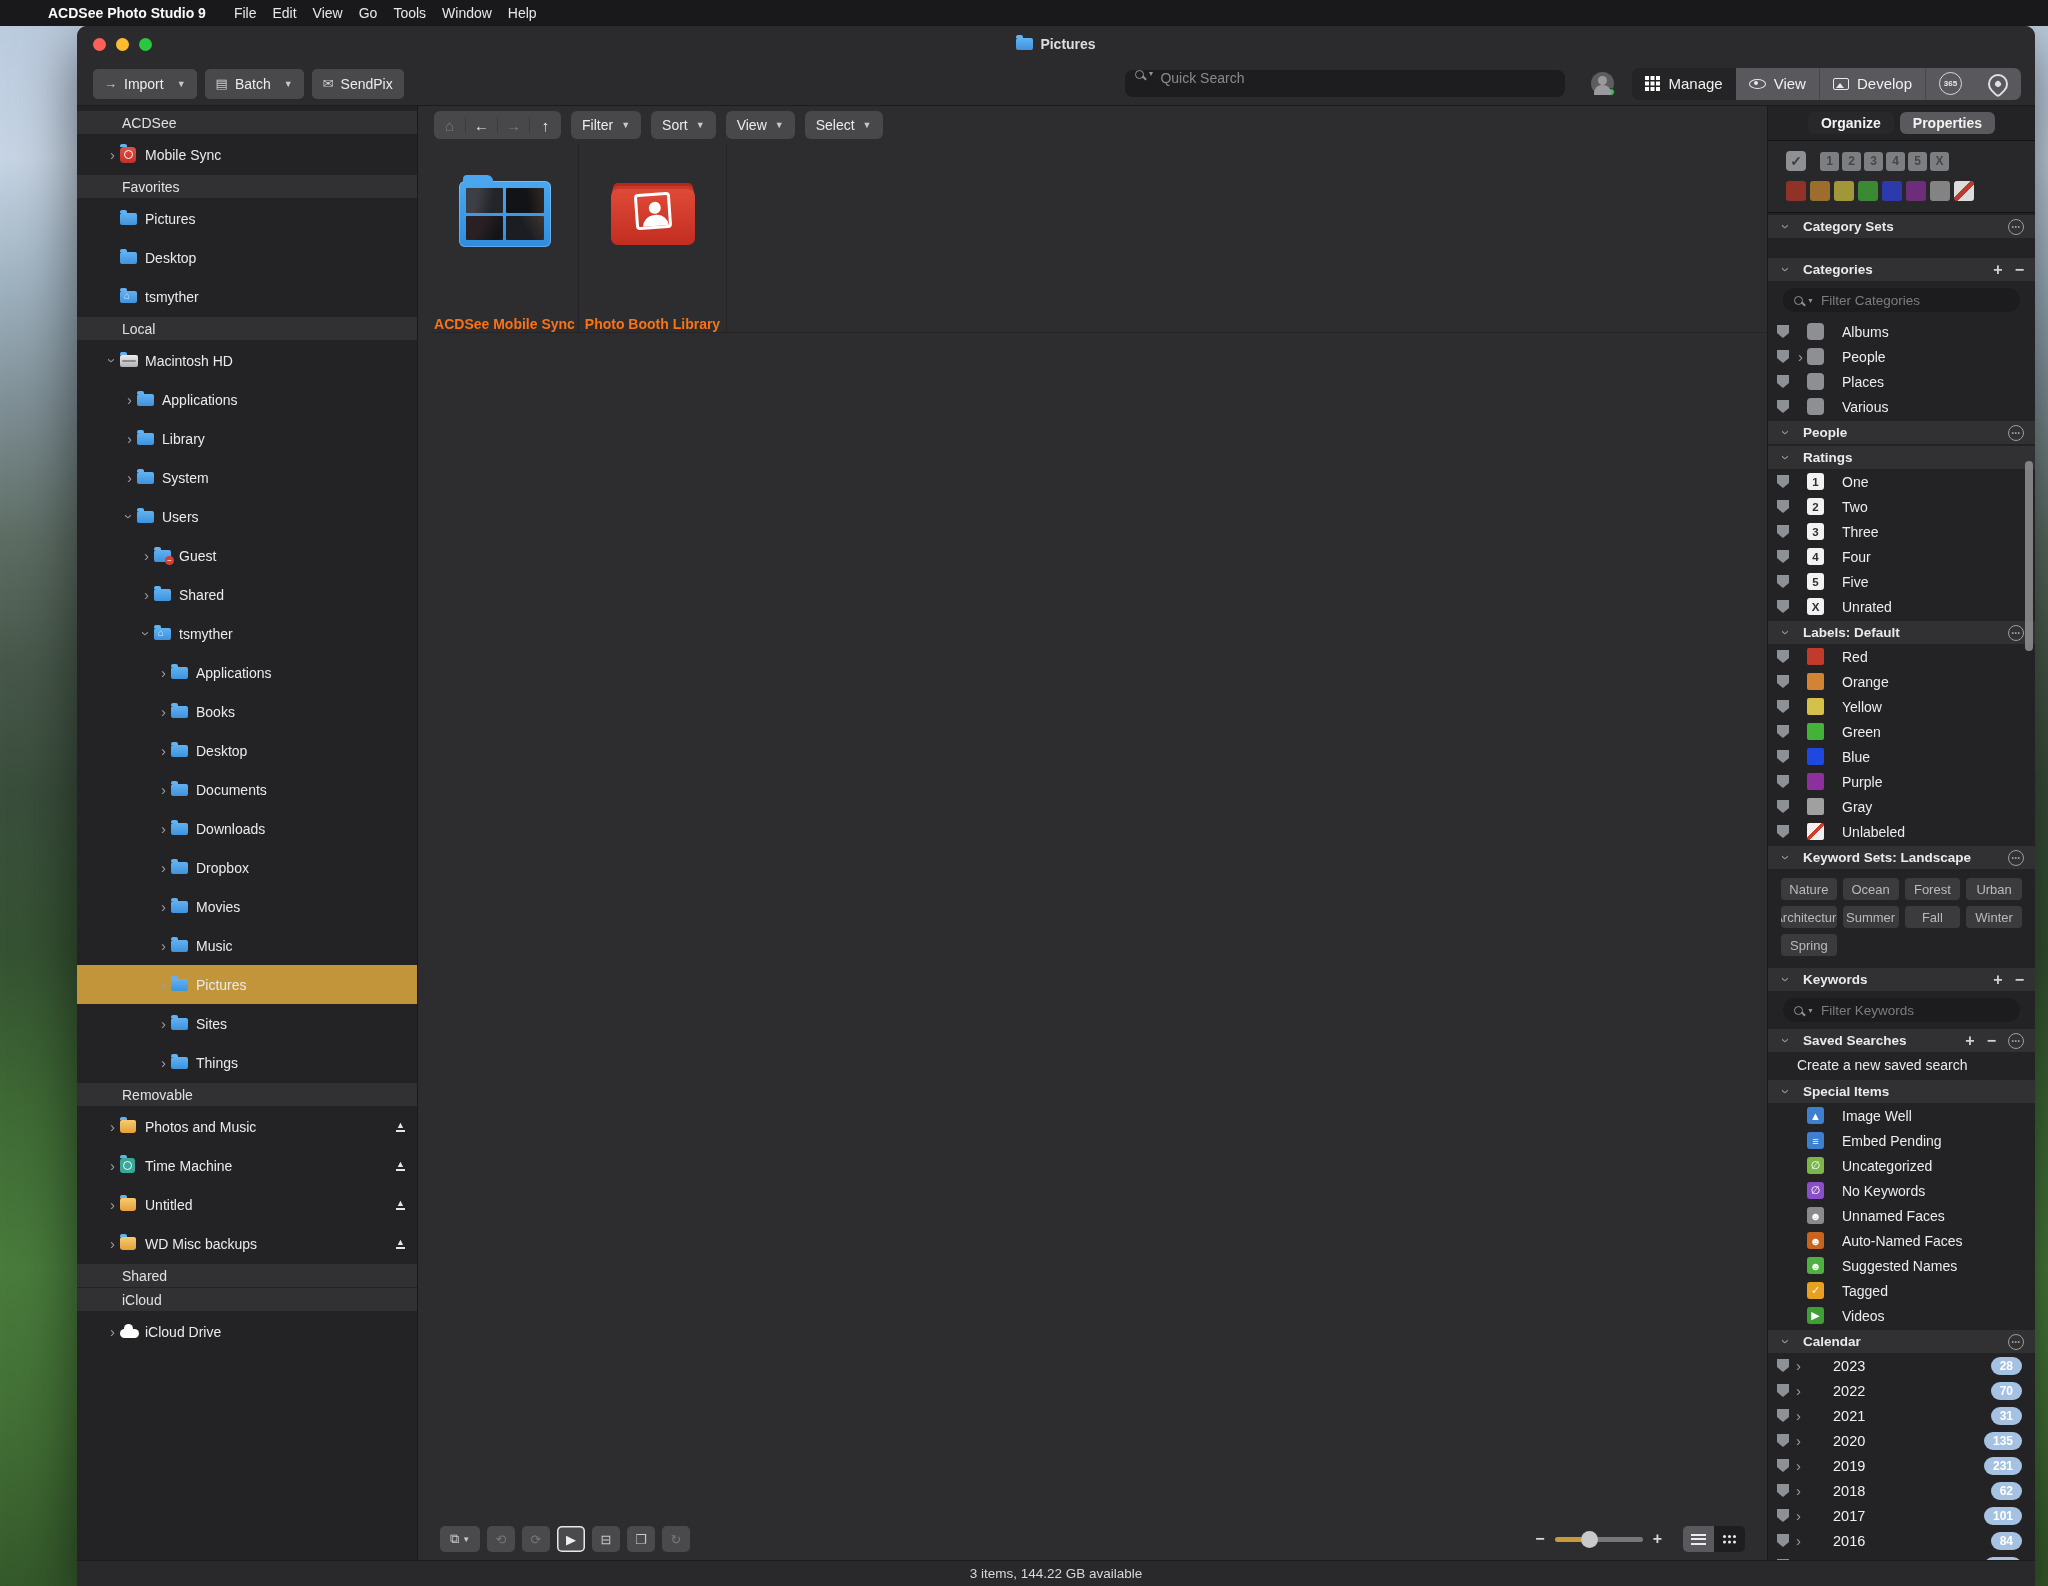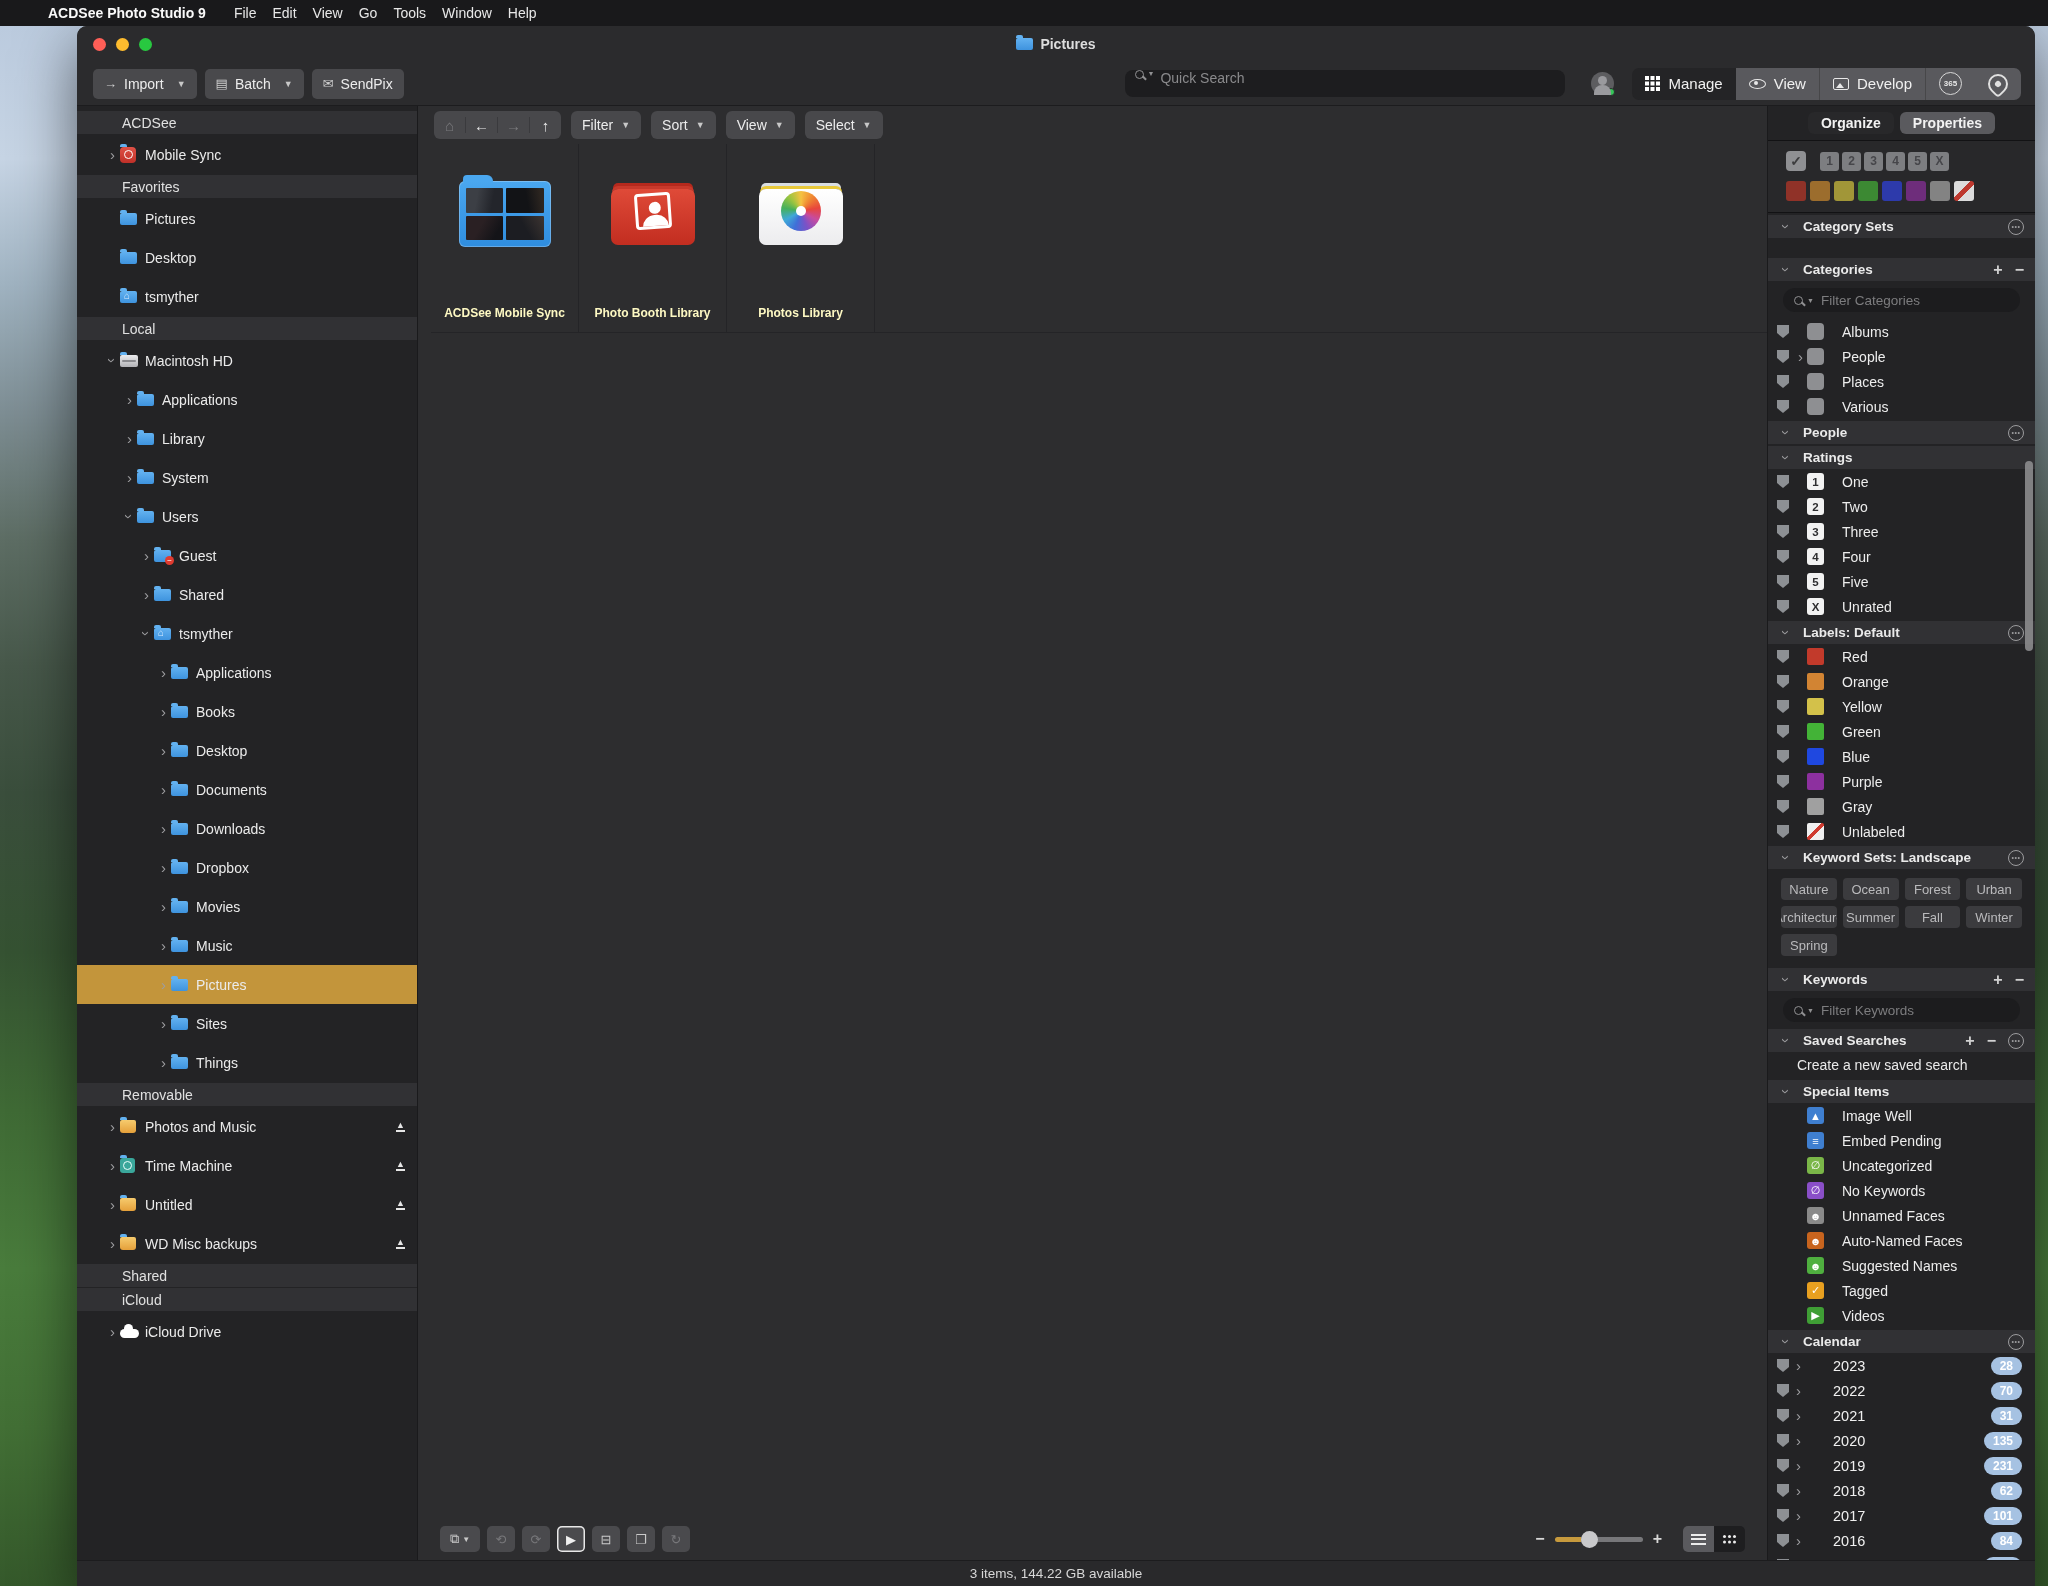"ACDSee Mobile Sync" .tile .tlabel { color: #fef9c3 -> #f97316; font-size: 12px -> 14px; margin-bottom: 12px -> none }
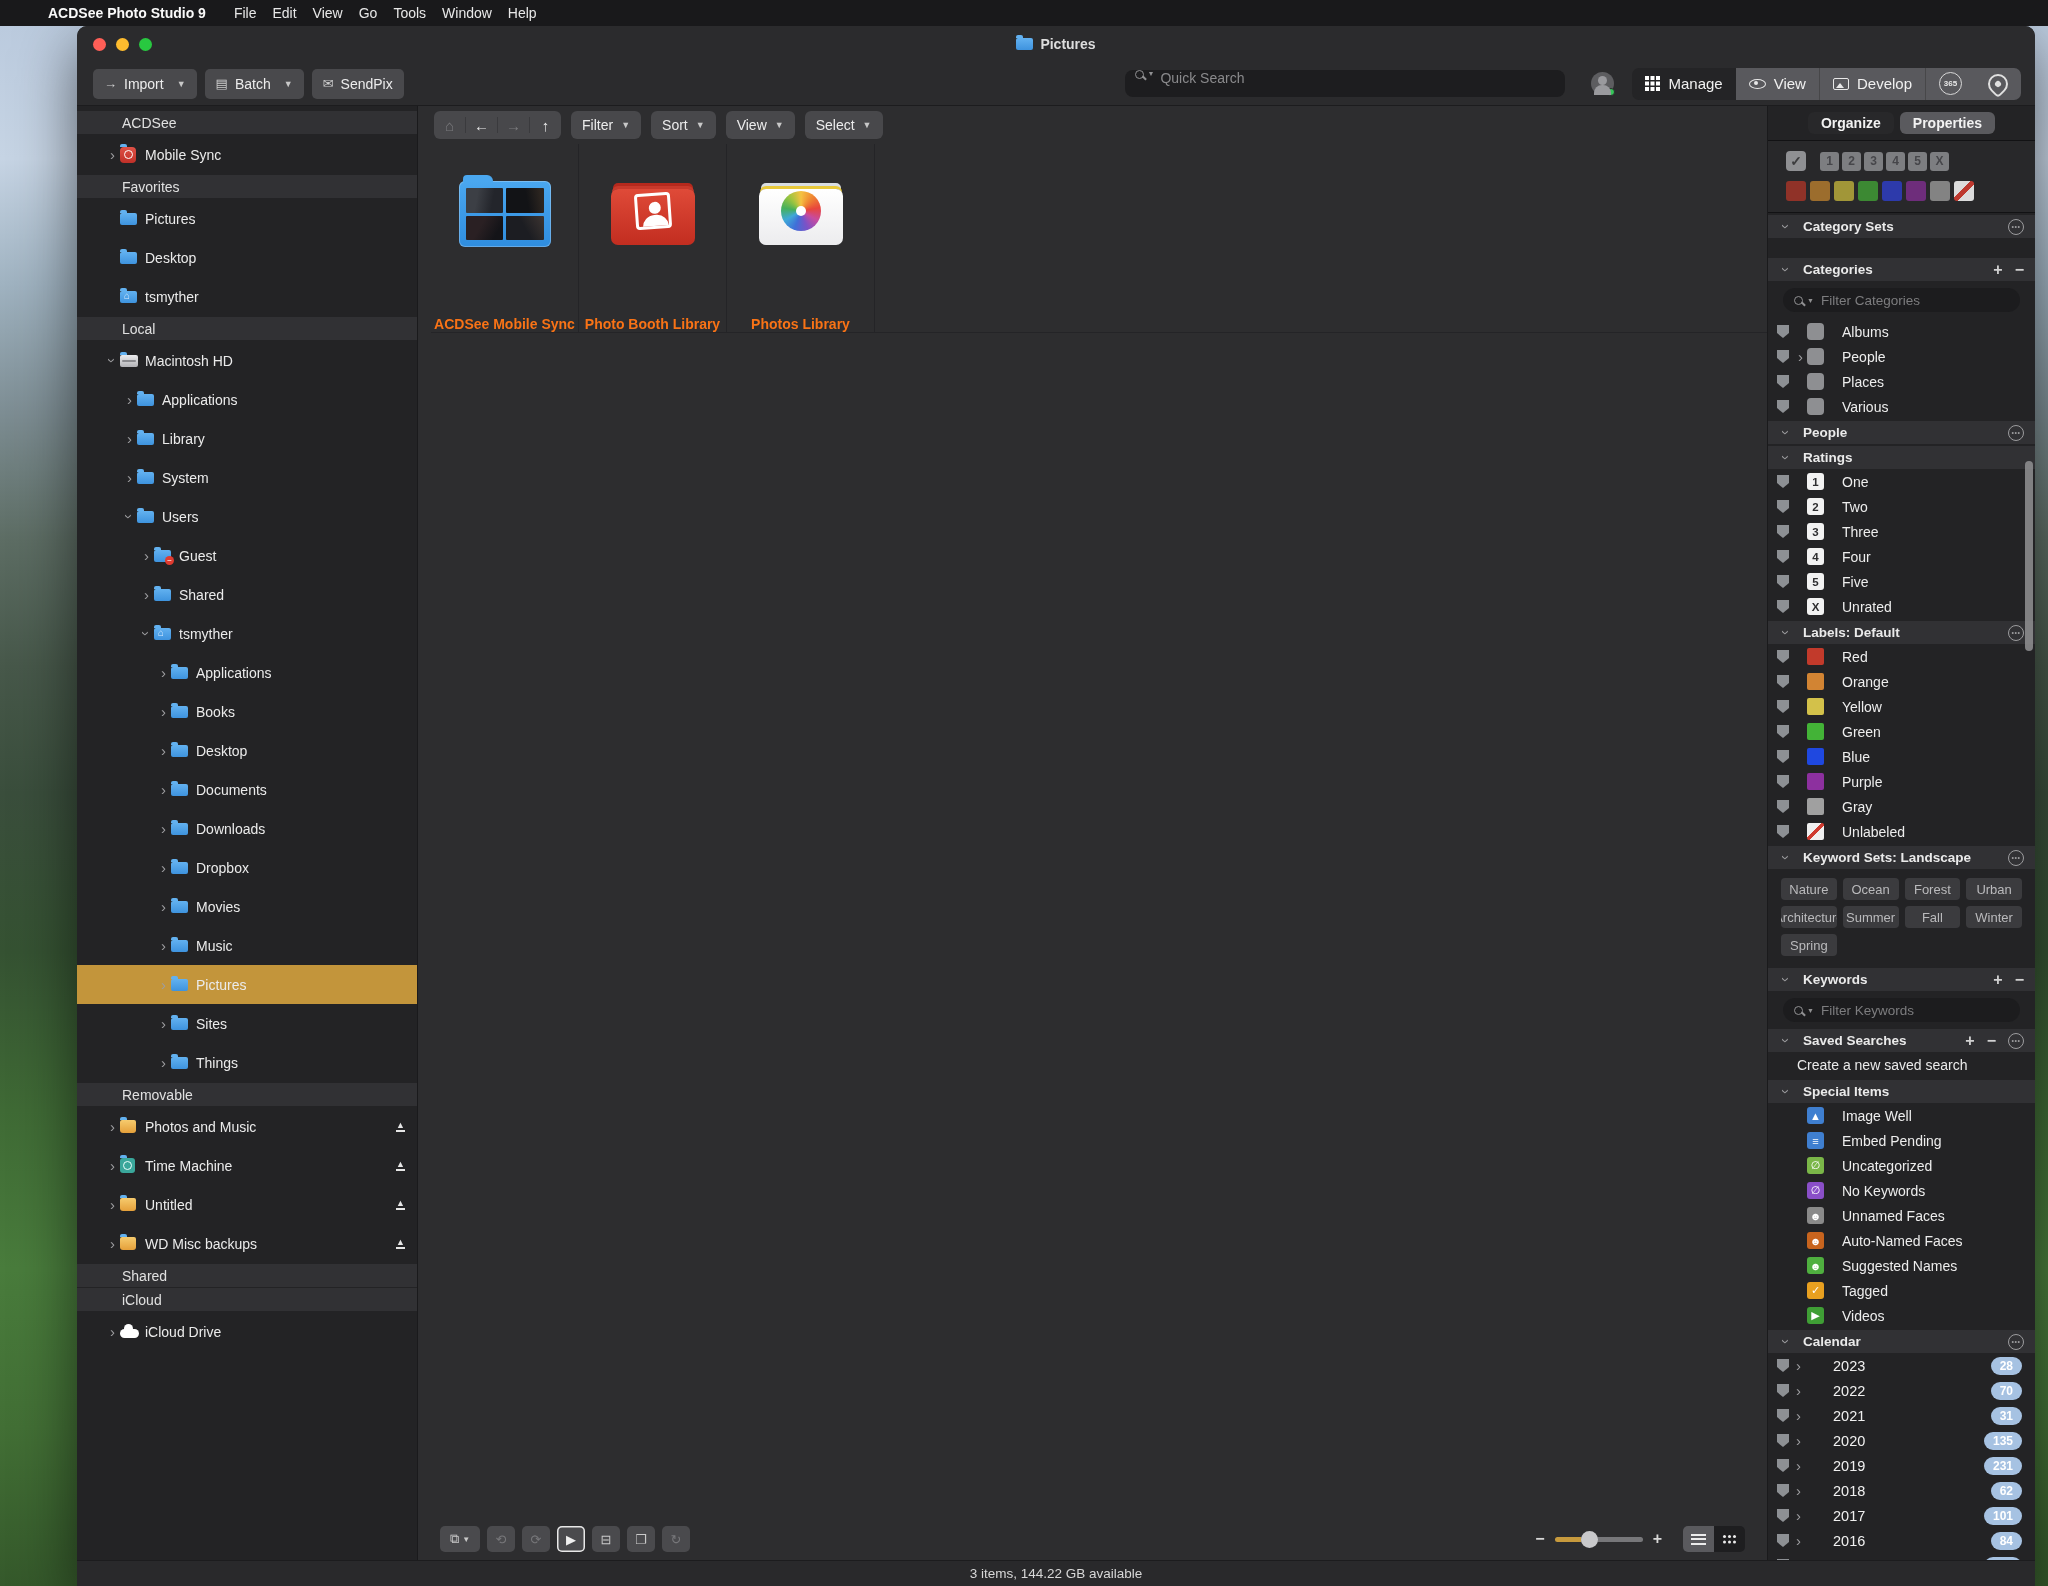"Photos Library" div.tile { html: <div> <div> <div> <div></div> <div></div> </div> </div> <div>Photos Library</div> </div> -> none }
